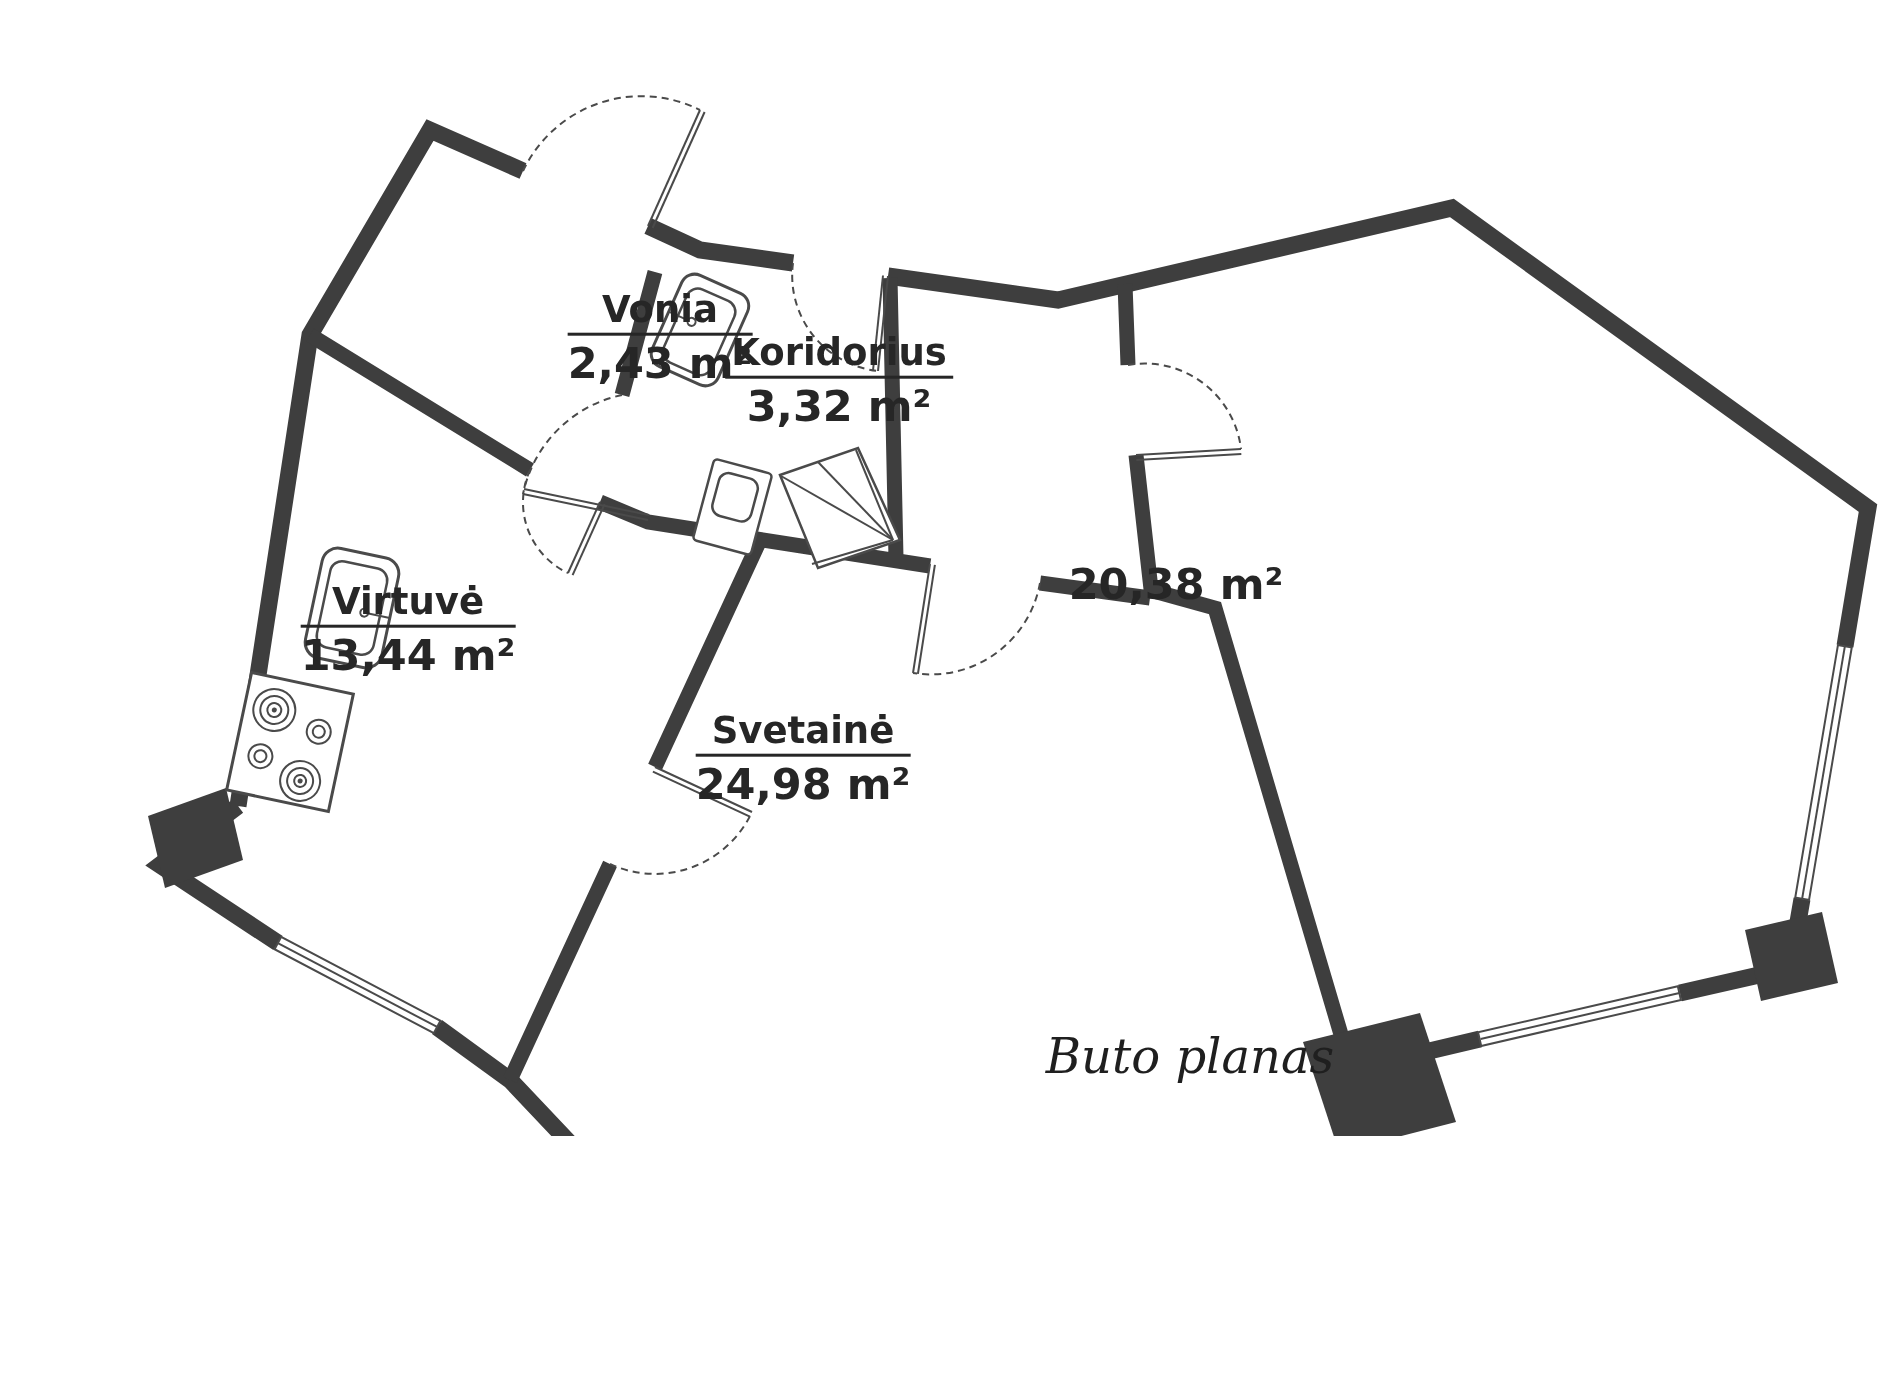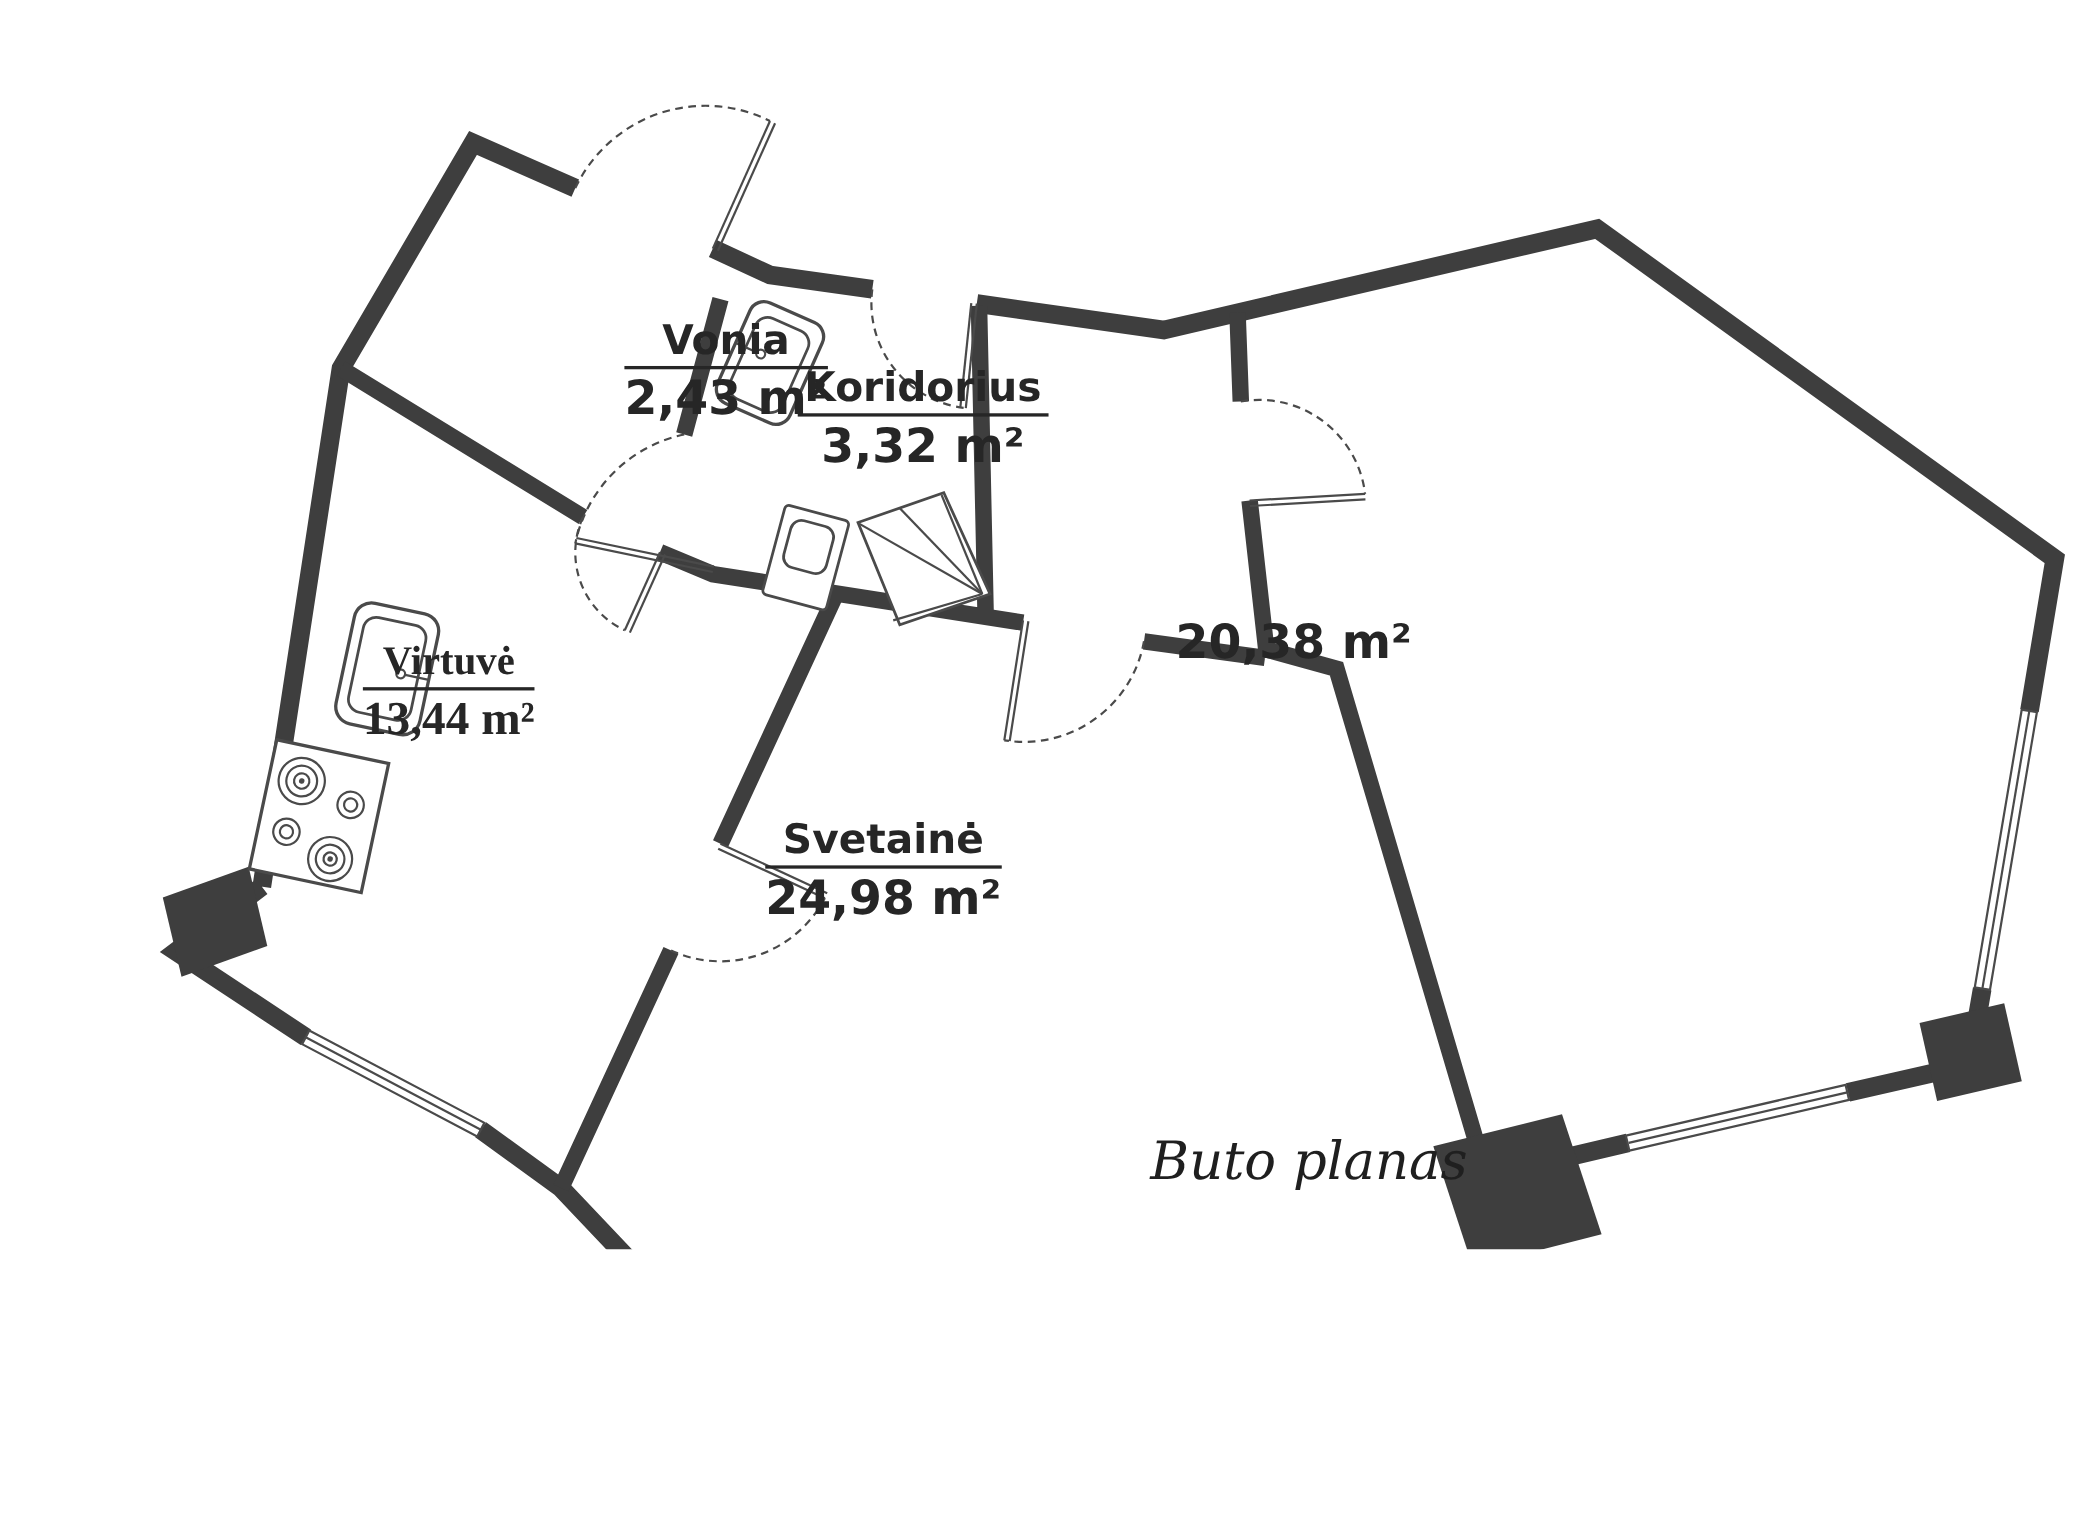"Virtuvė" div.room-label { font-family: Liberation Serif, serif -> none }
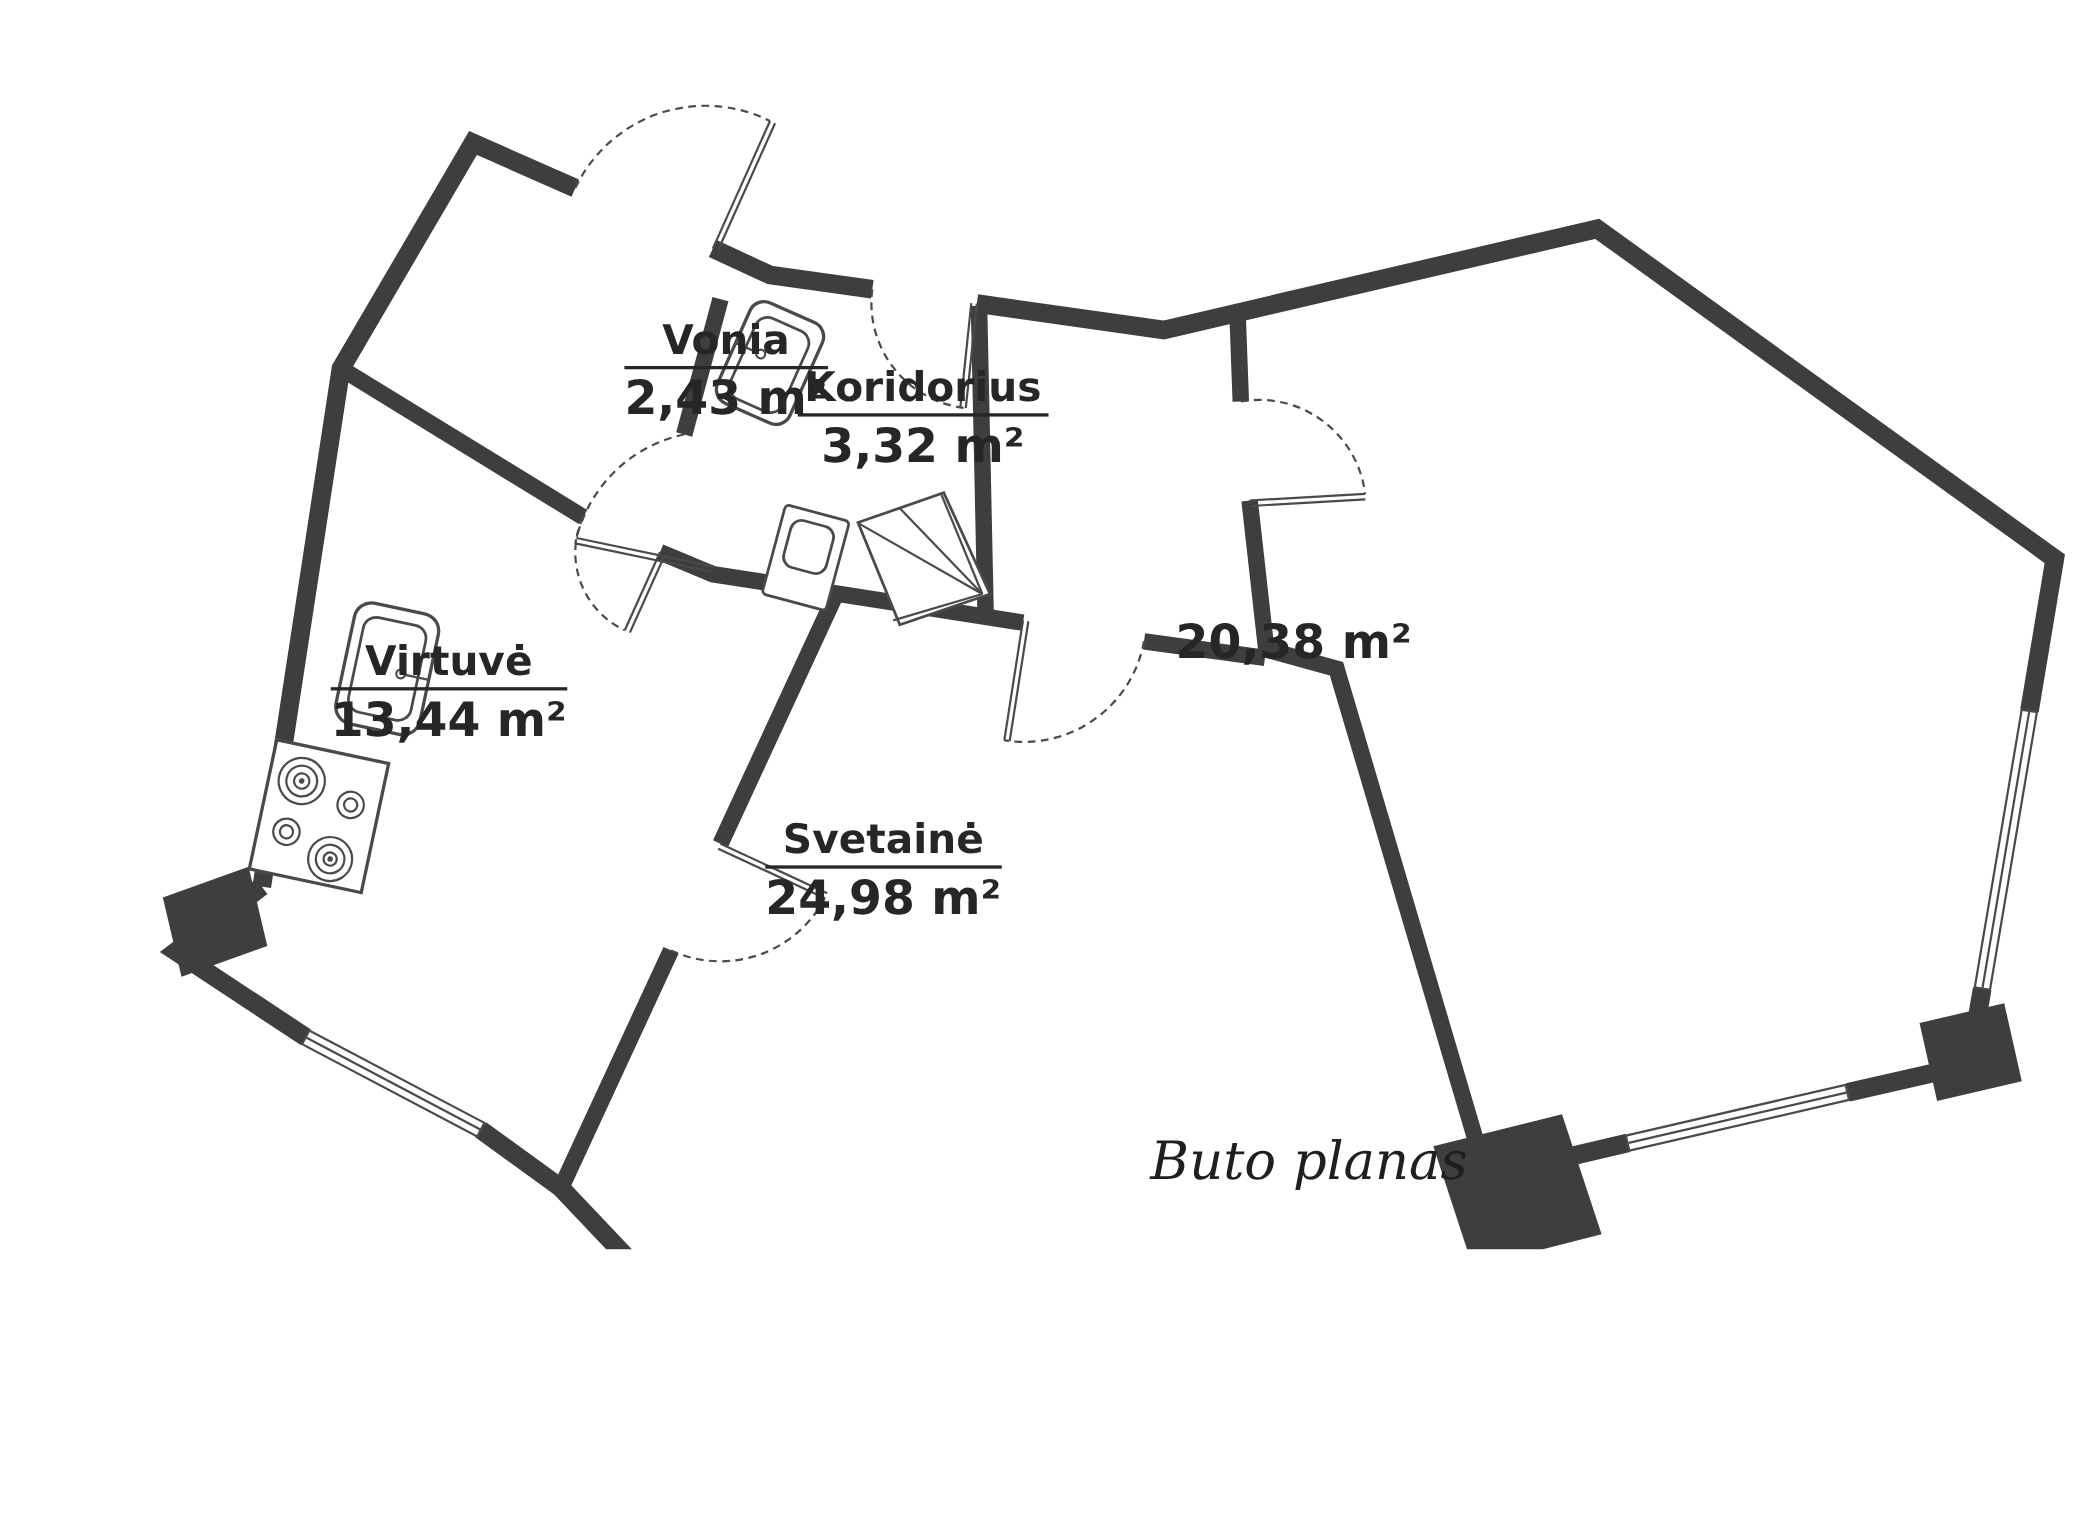"Svetainė" div.room-label { top: 792px -> 759px }
